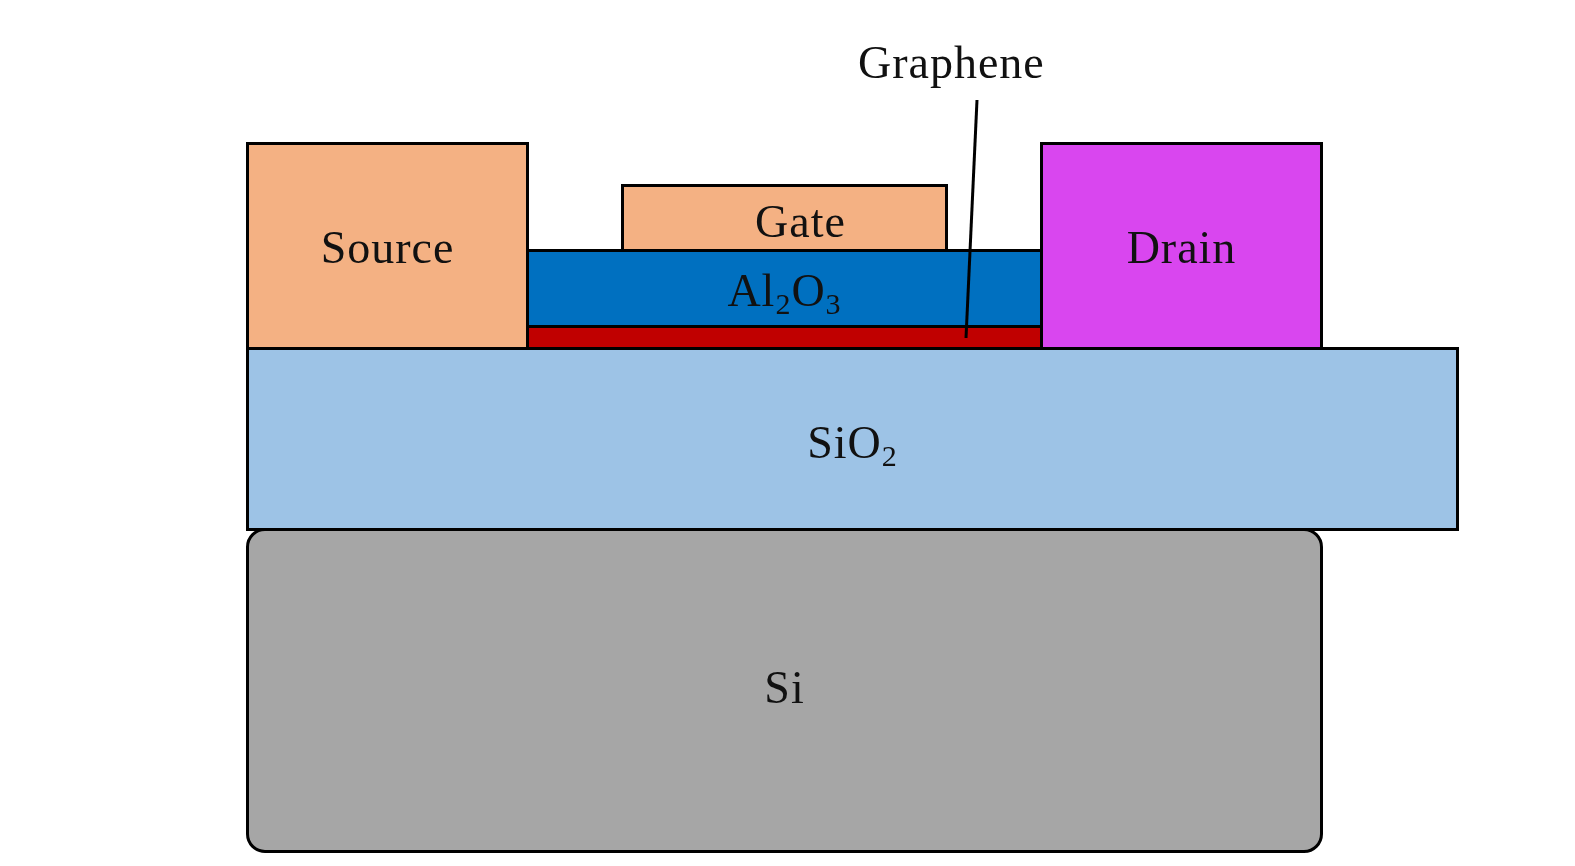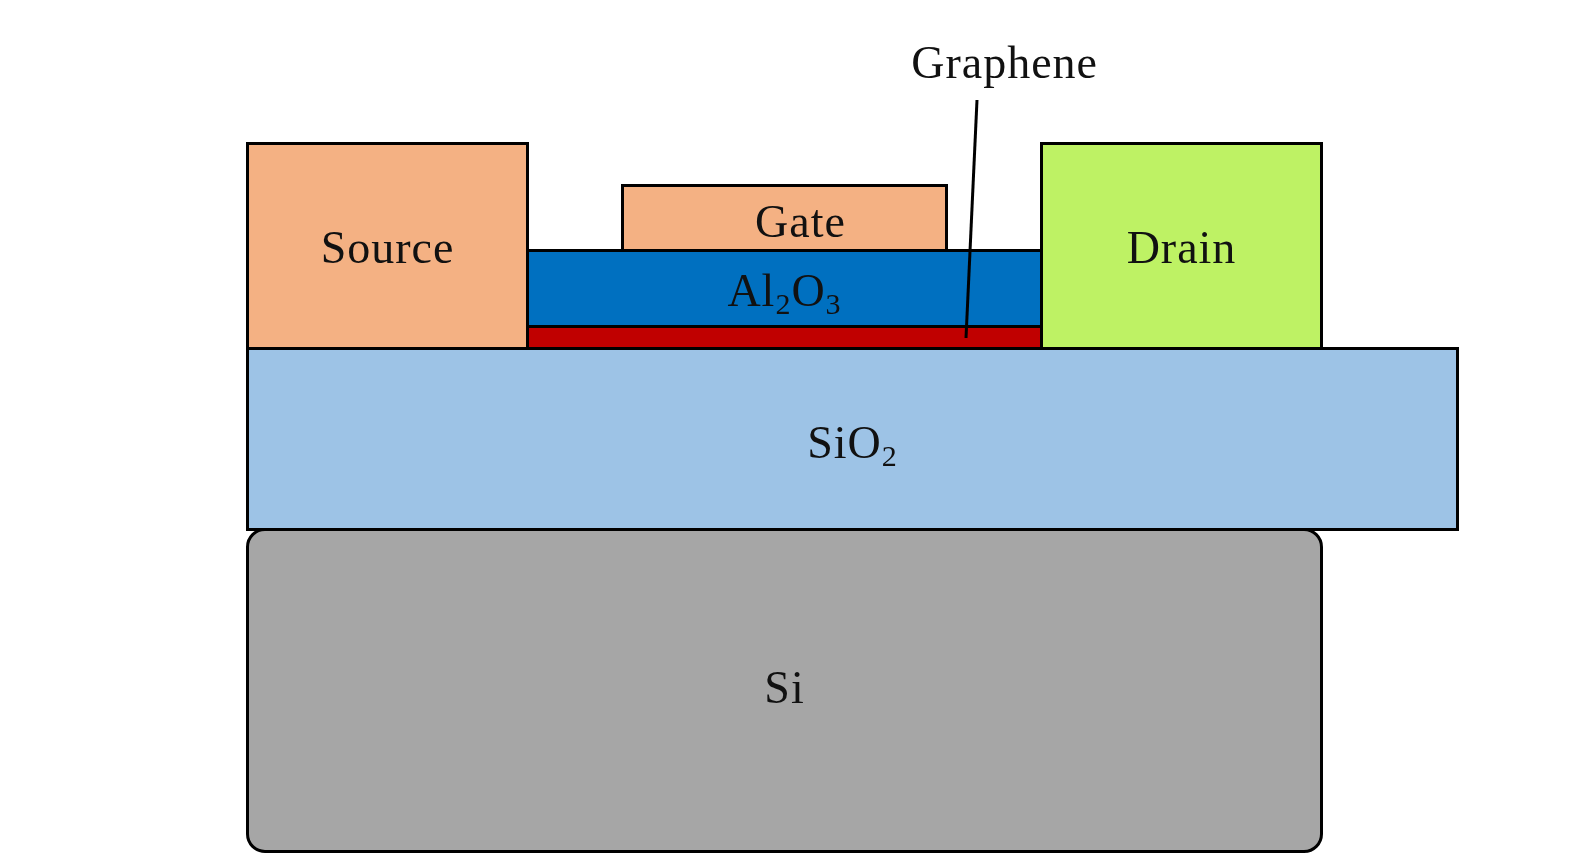"Graphene" #graphene-label { text-align: right -> left }
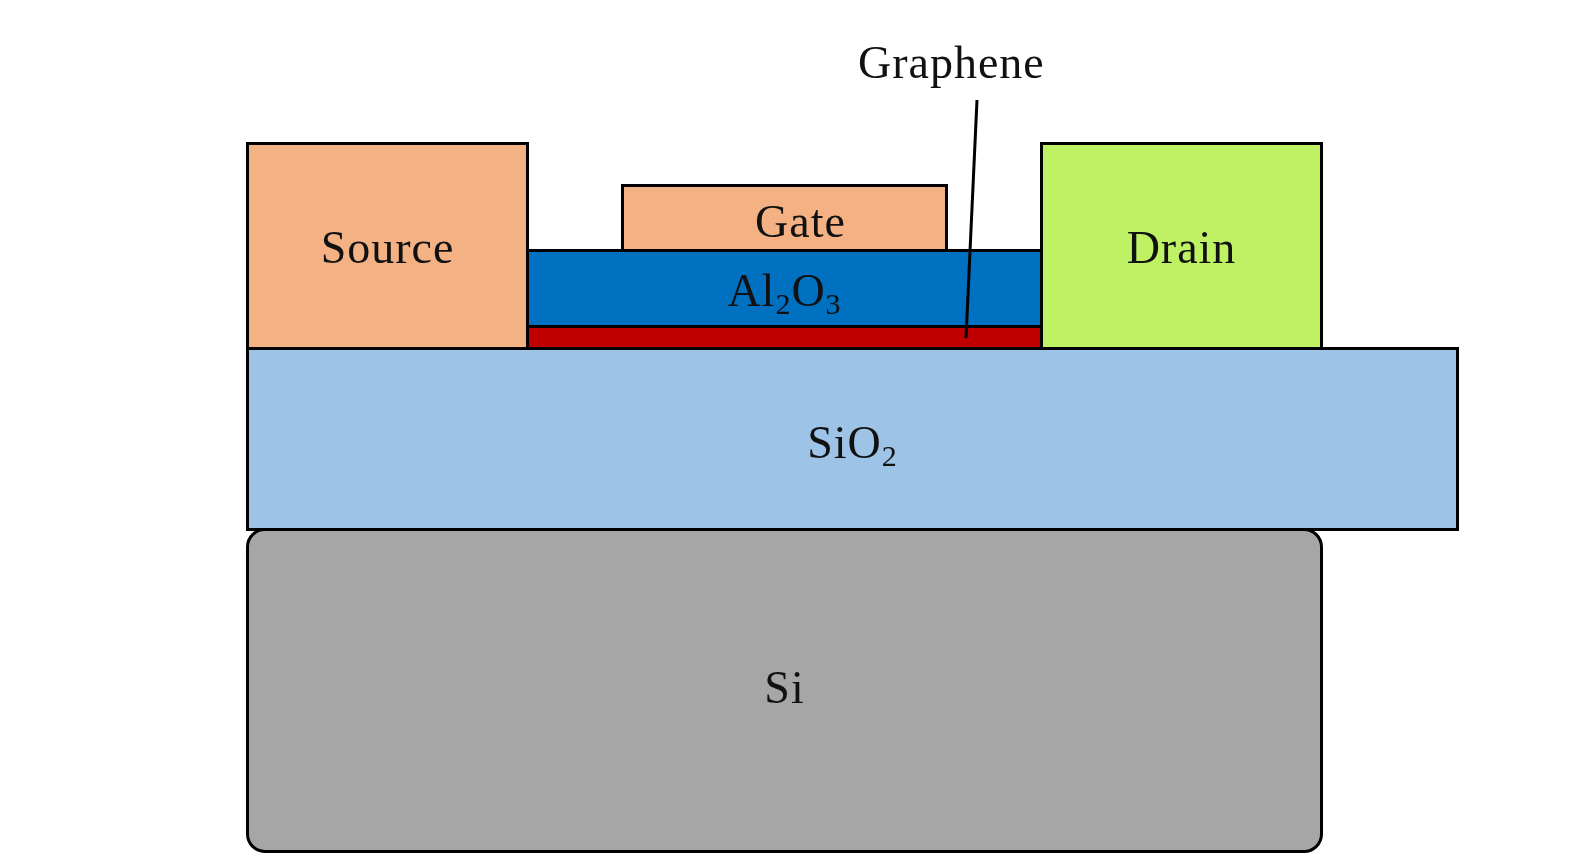"Drain" #drain { background: #bef264 -> #d946ef }
